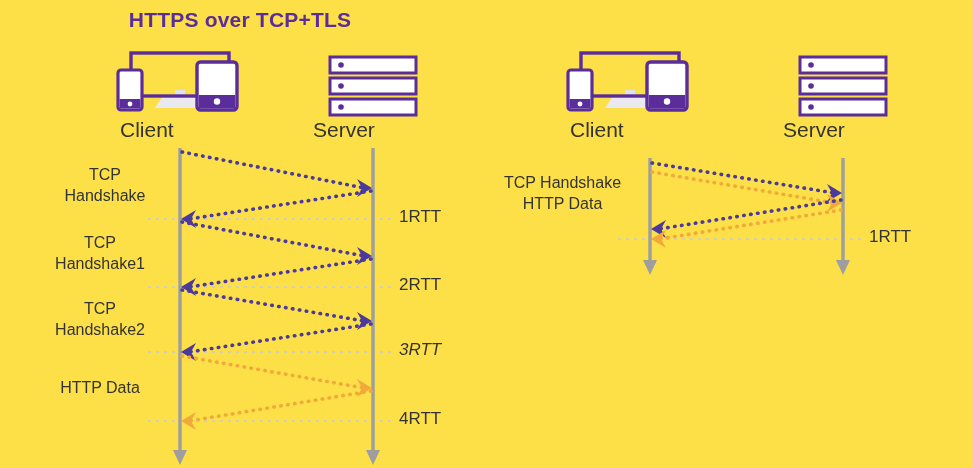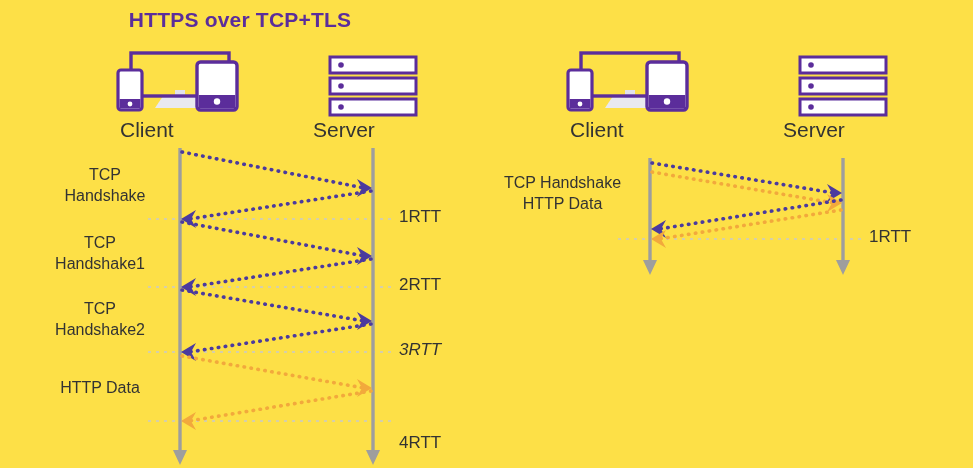"4RTT" div.rtt-label { top: 433px -> 409px }
